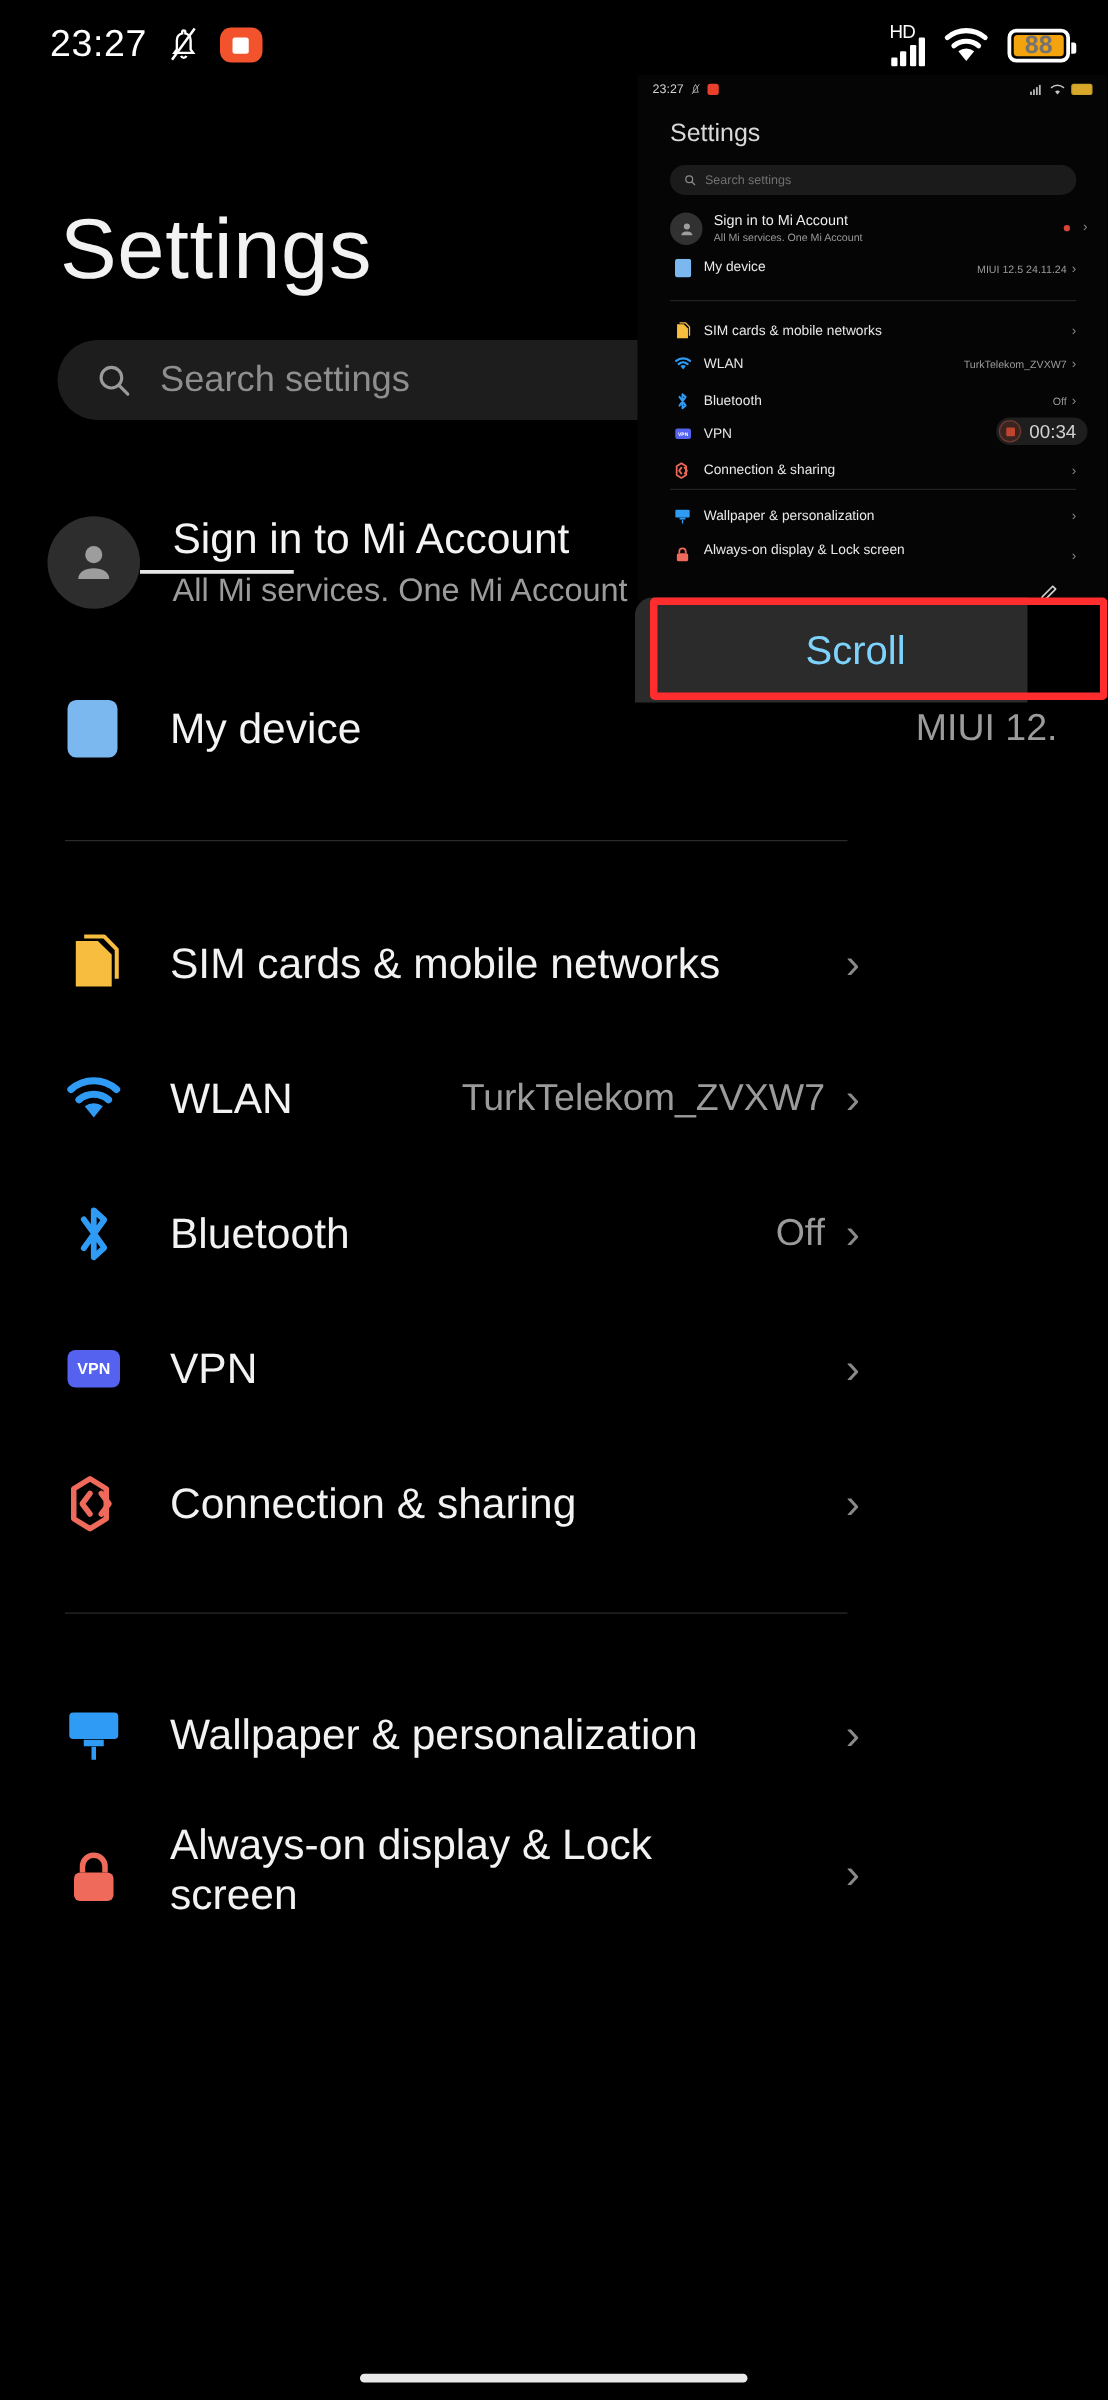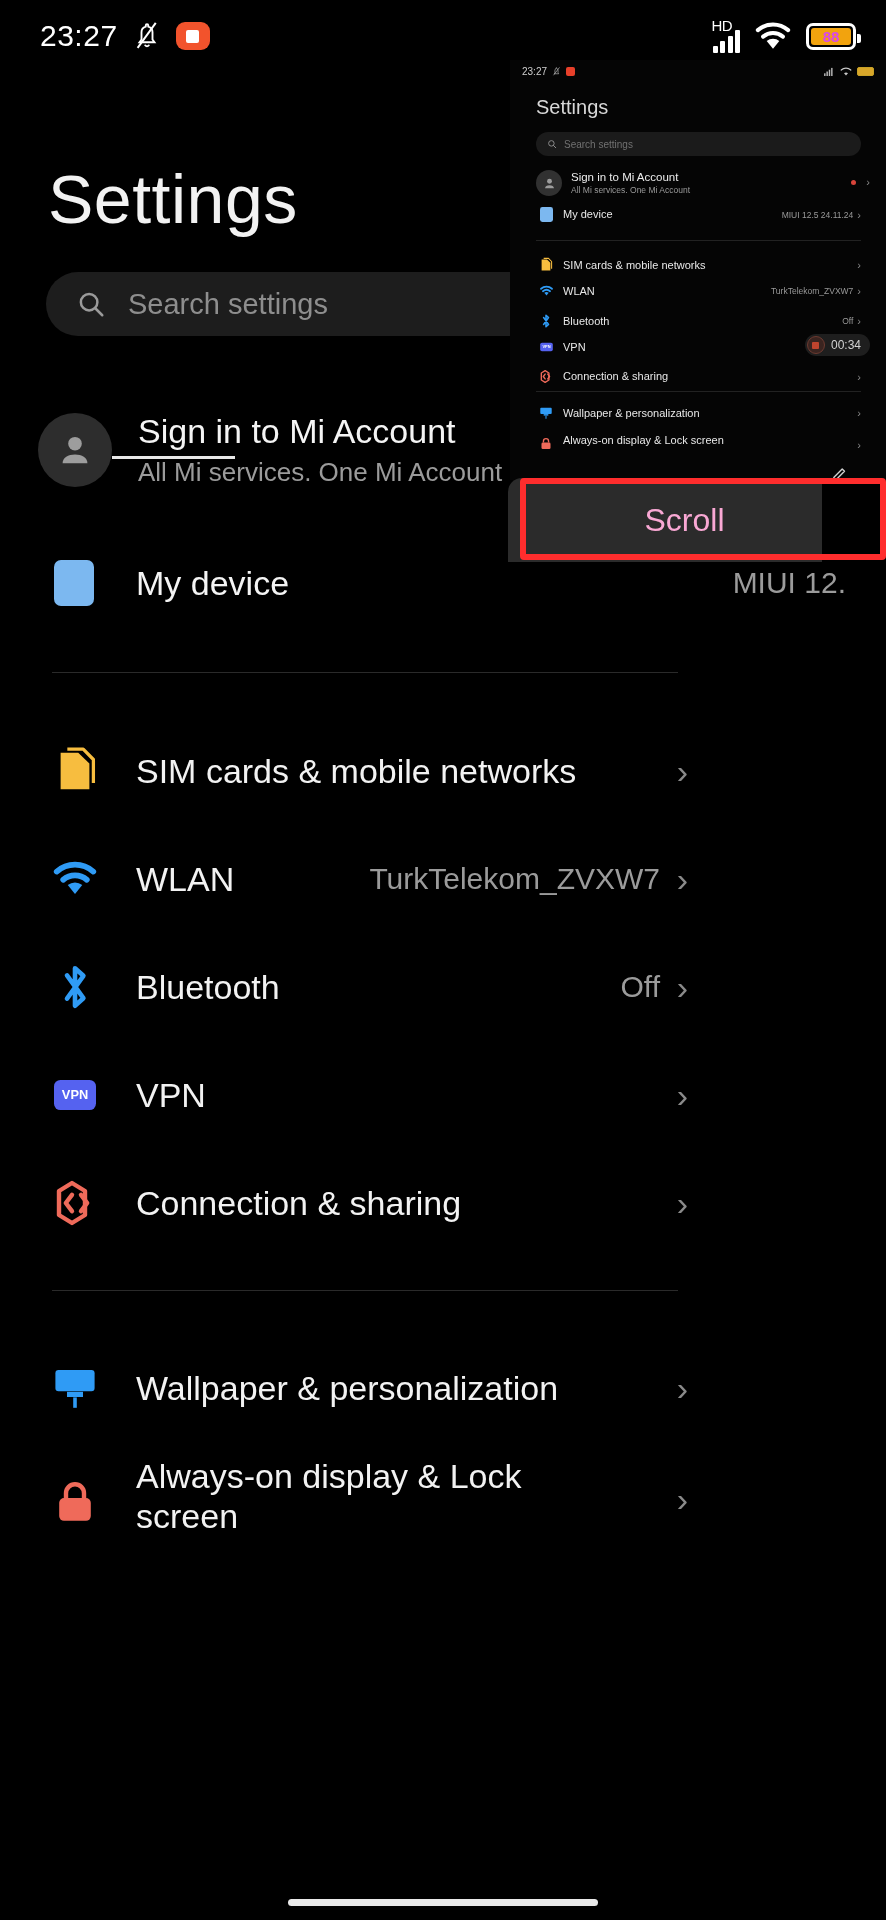"88" .batt-num { color: #d946ef -> #737373; font-size: 15px -> 20px }
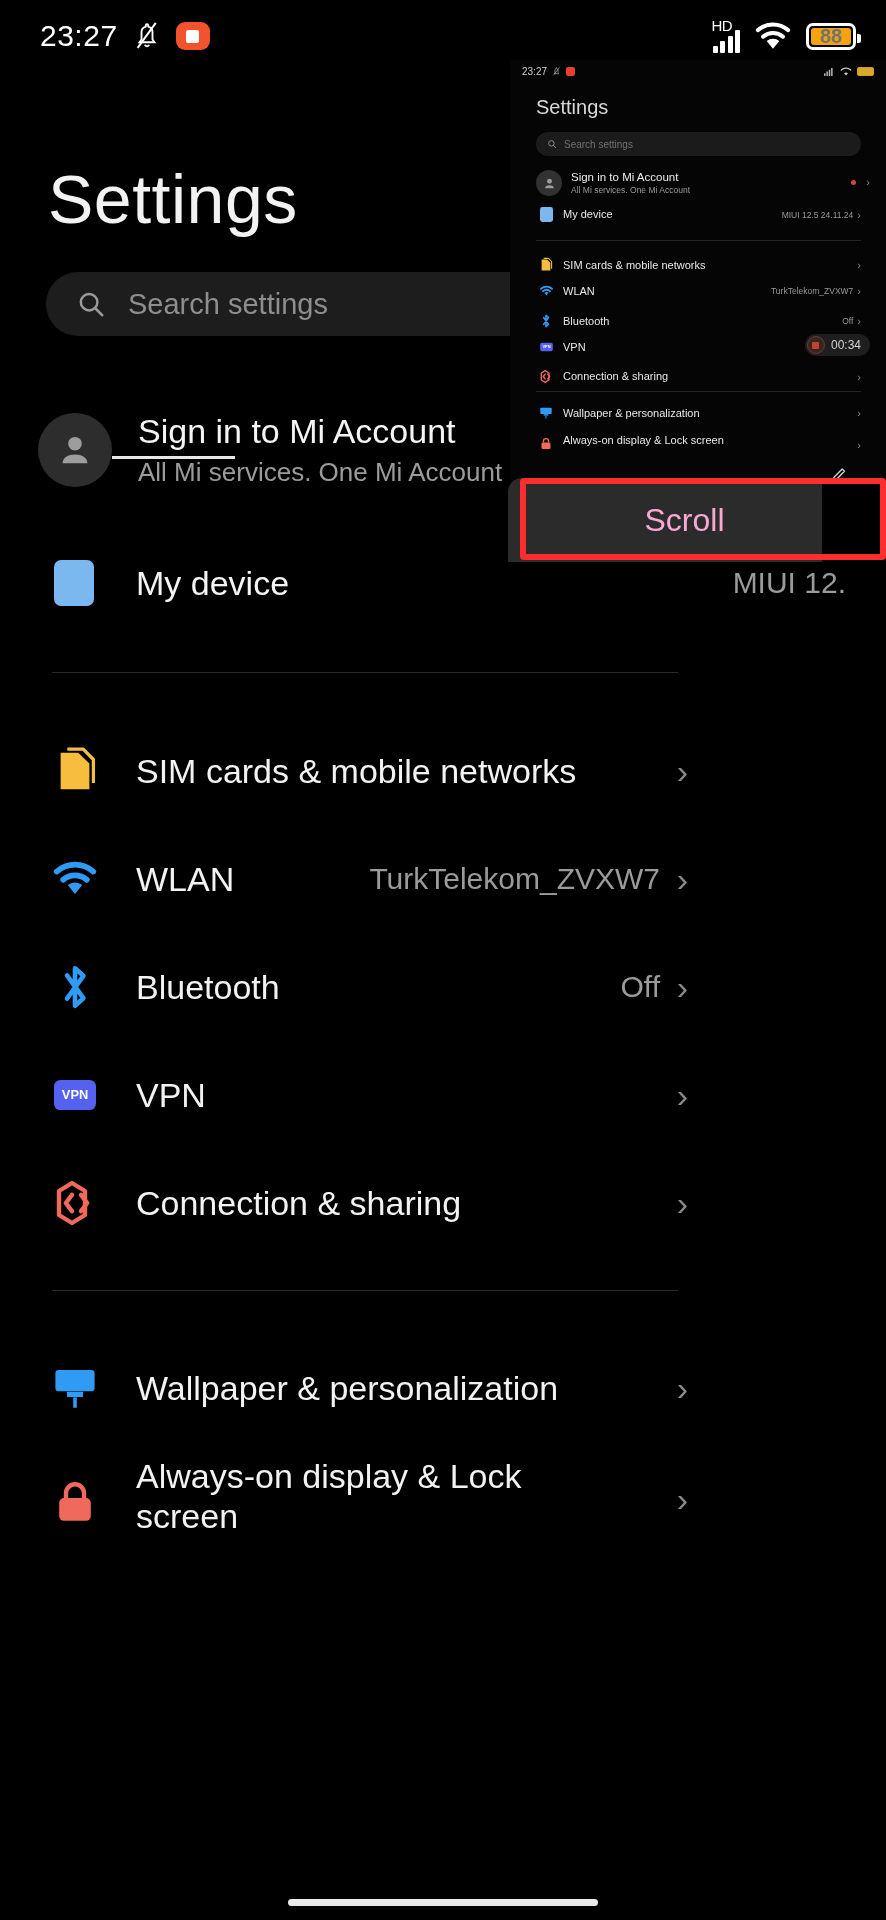"00:34" .pv-timer .ttxt { font-size: 12px -> 15px }
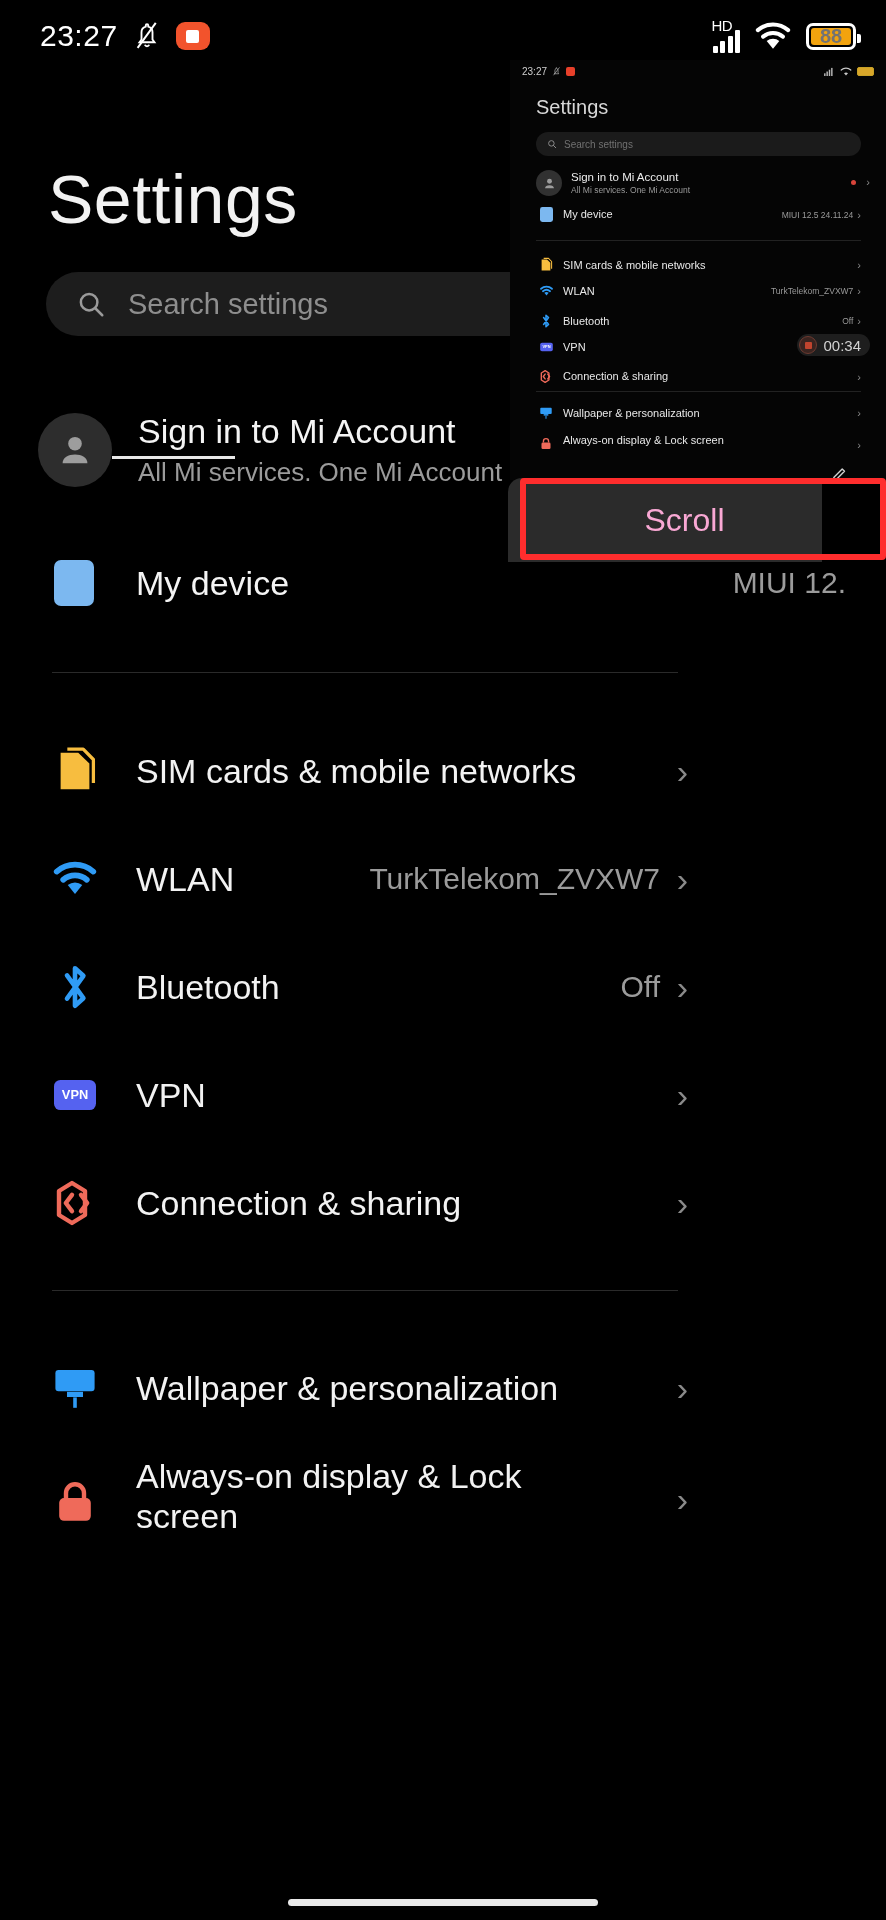"Scroll" .btn { color: #f9a8d4 -> #7dd3fc }
